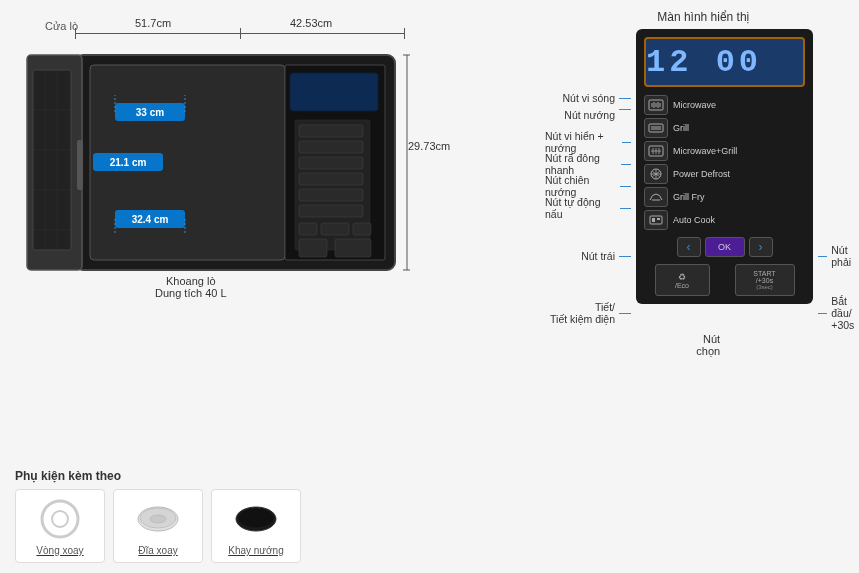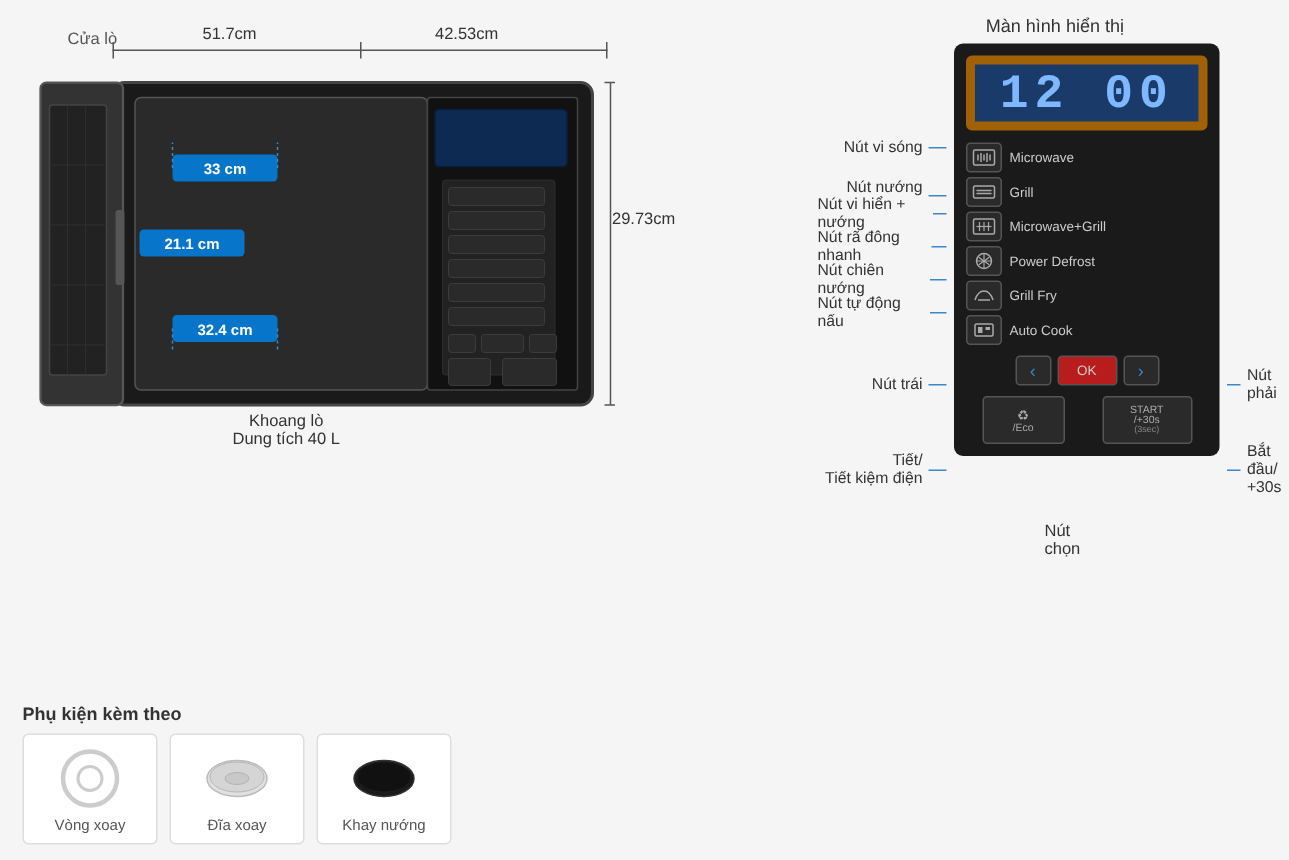"12 00" .display-screen { border: 6px solid #a16207 -> 2px solid #a16207; justify-content: center -> none }
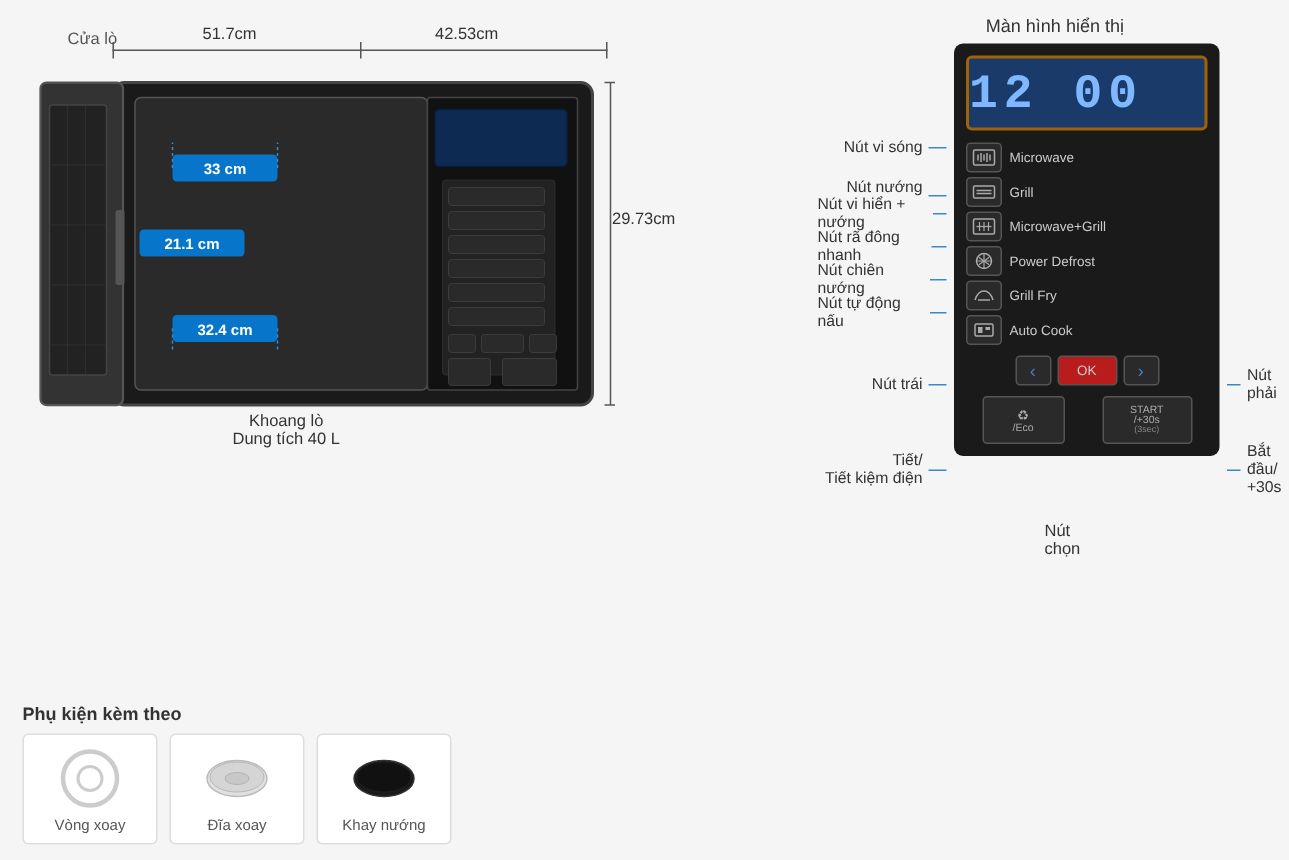"Nút nướng" div { align-items: flex-end -> flex-start }
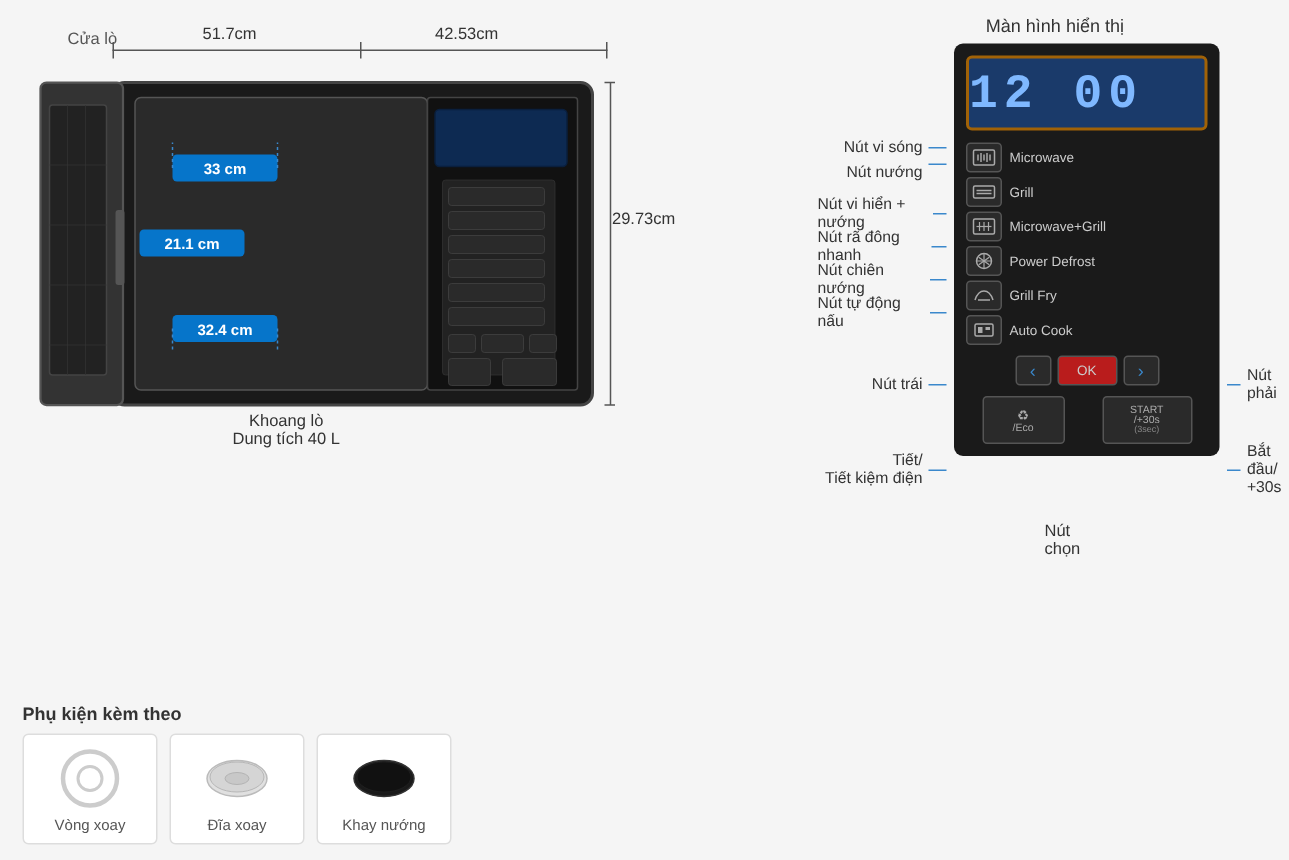"OK" .ok-btn { background: #b91c1c -> #4c1d95 }
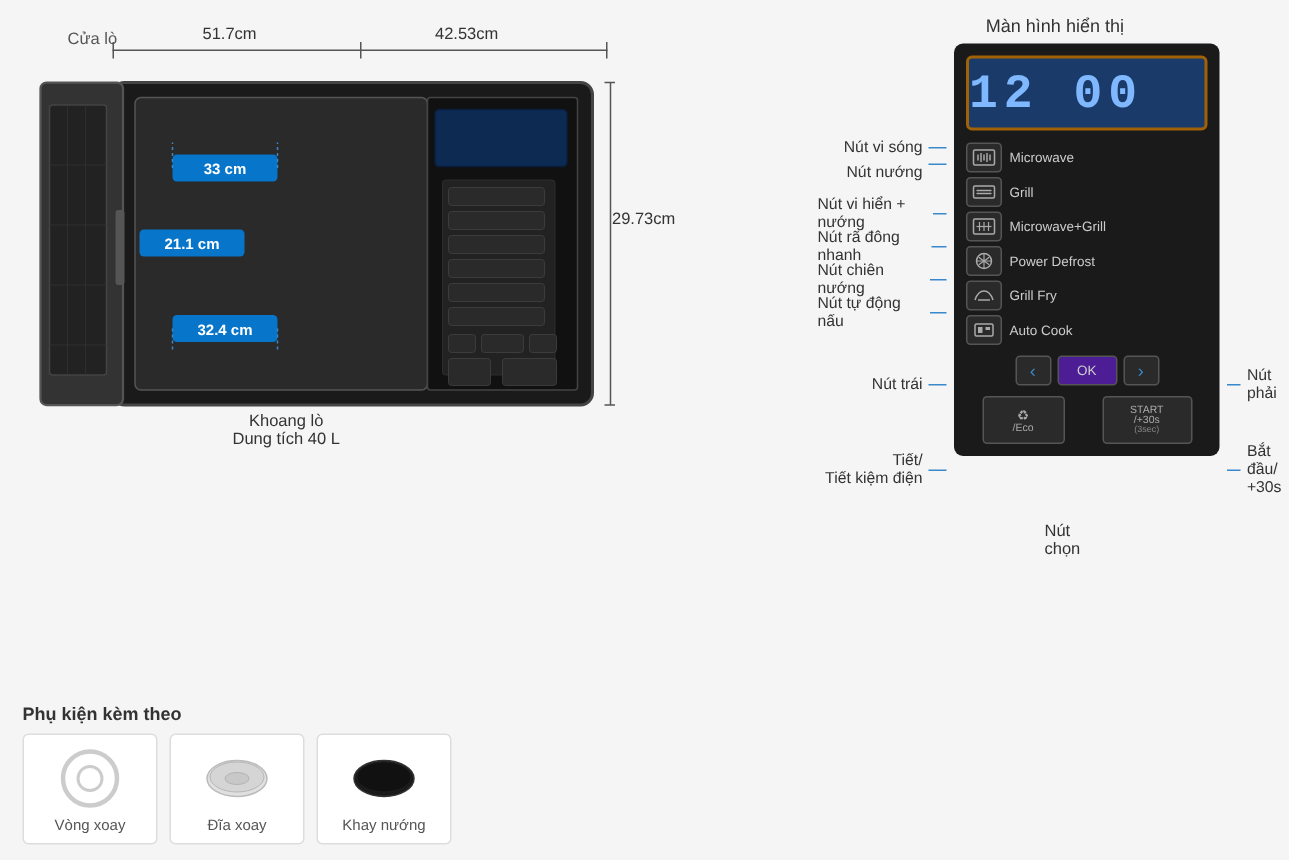"Nút" div { margin-top: 17px -> 2px; text-align: left -> right }
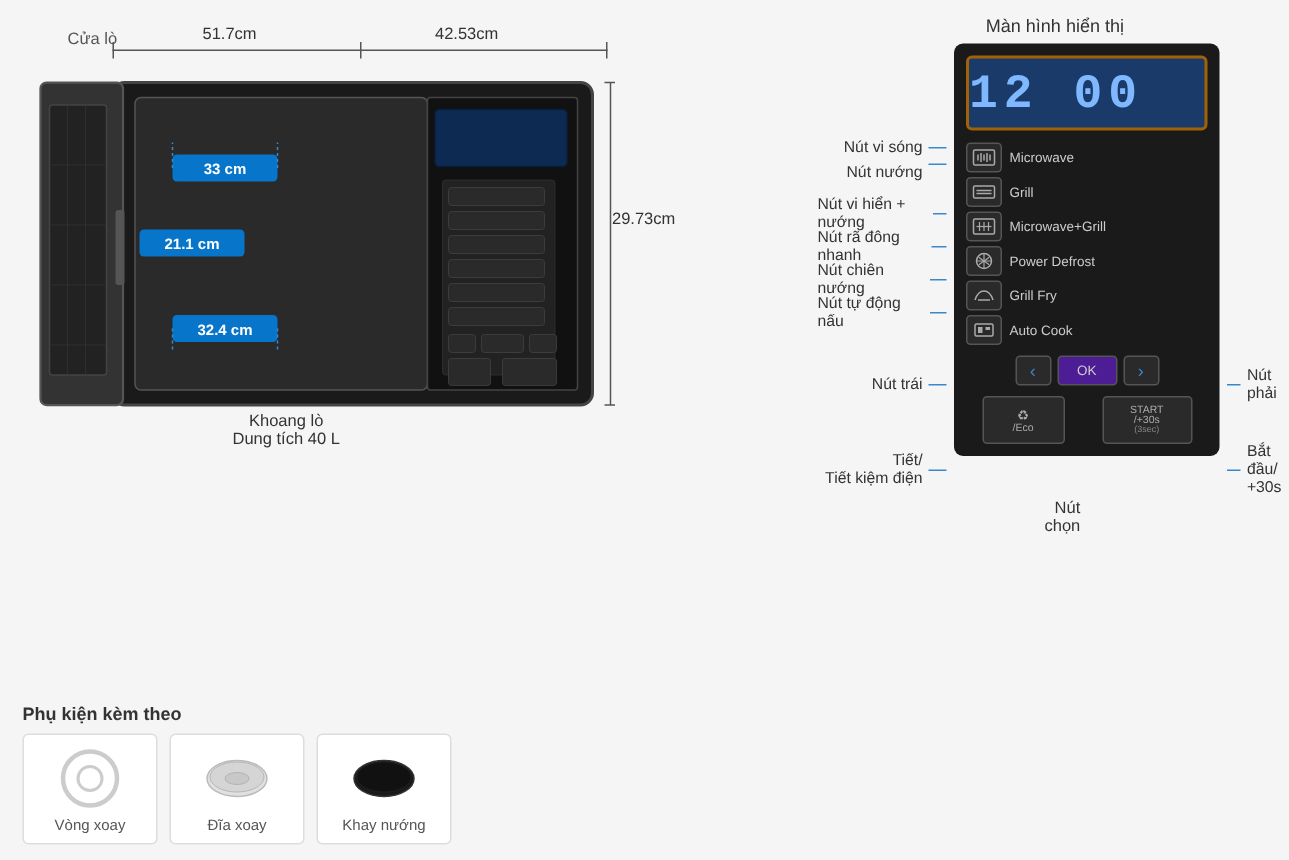"Vòng xoay" .acc-item { text-decoration: none -> underline }
